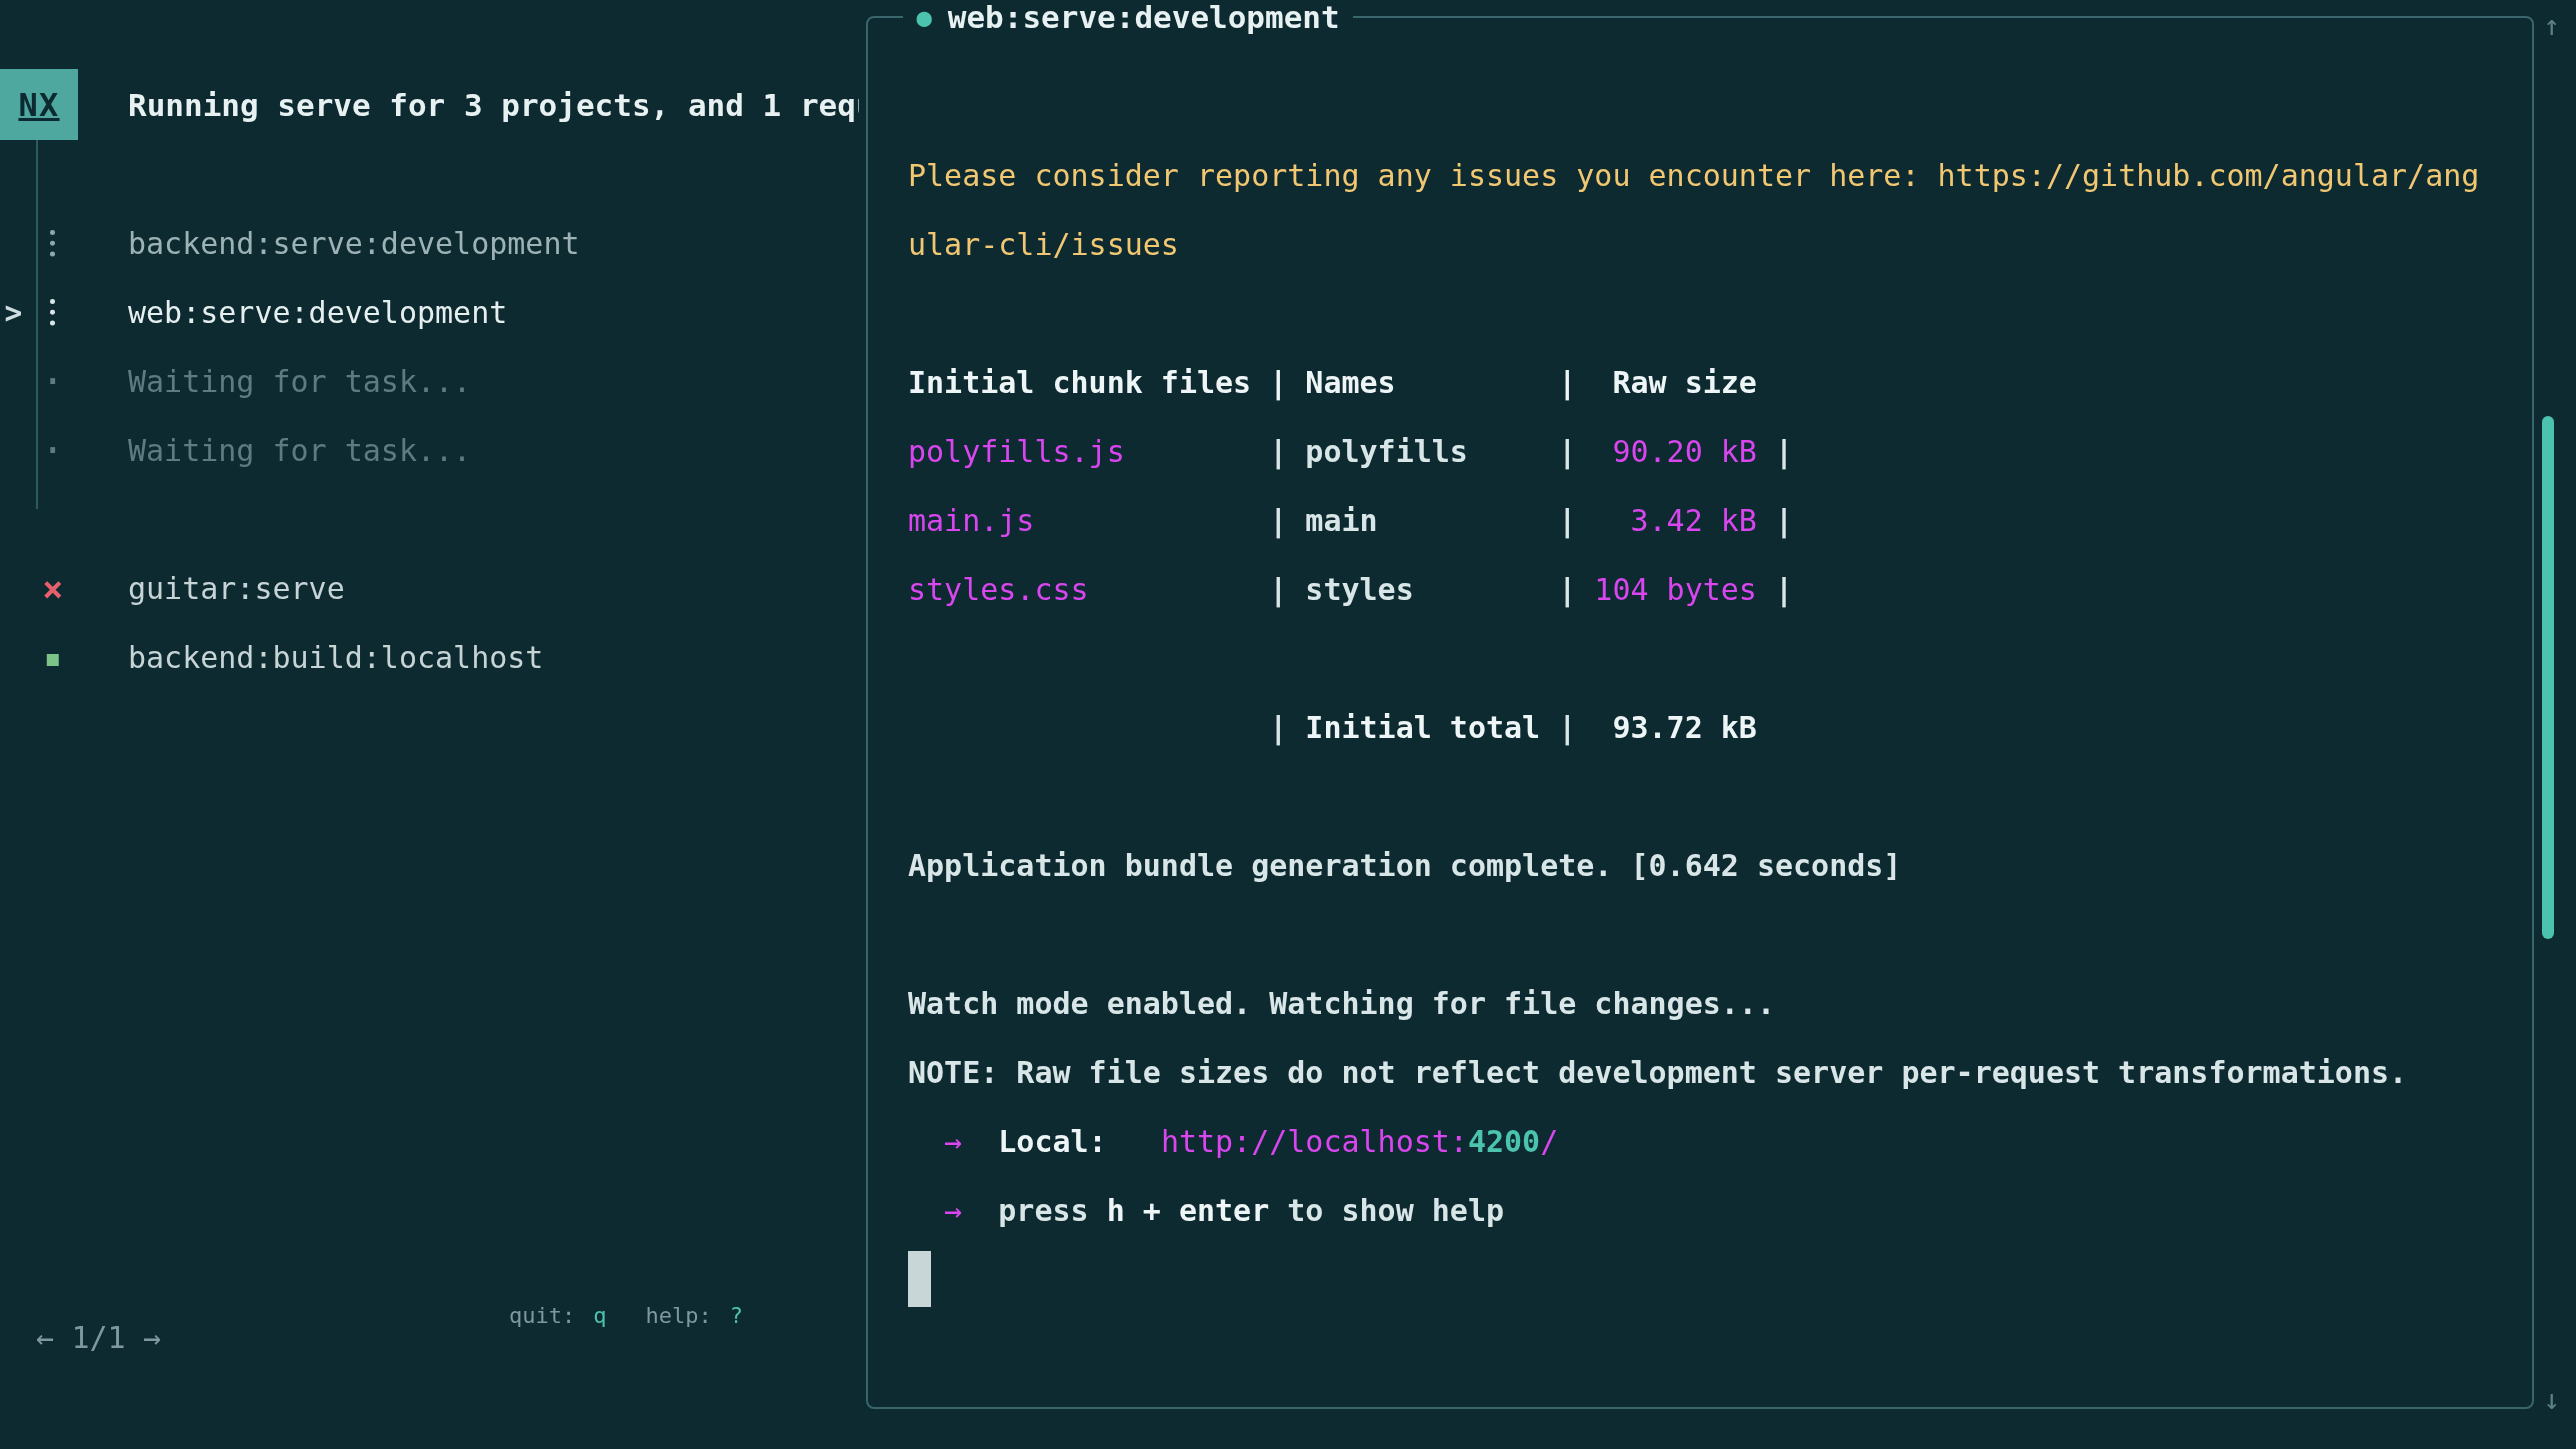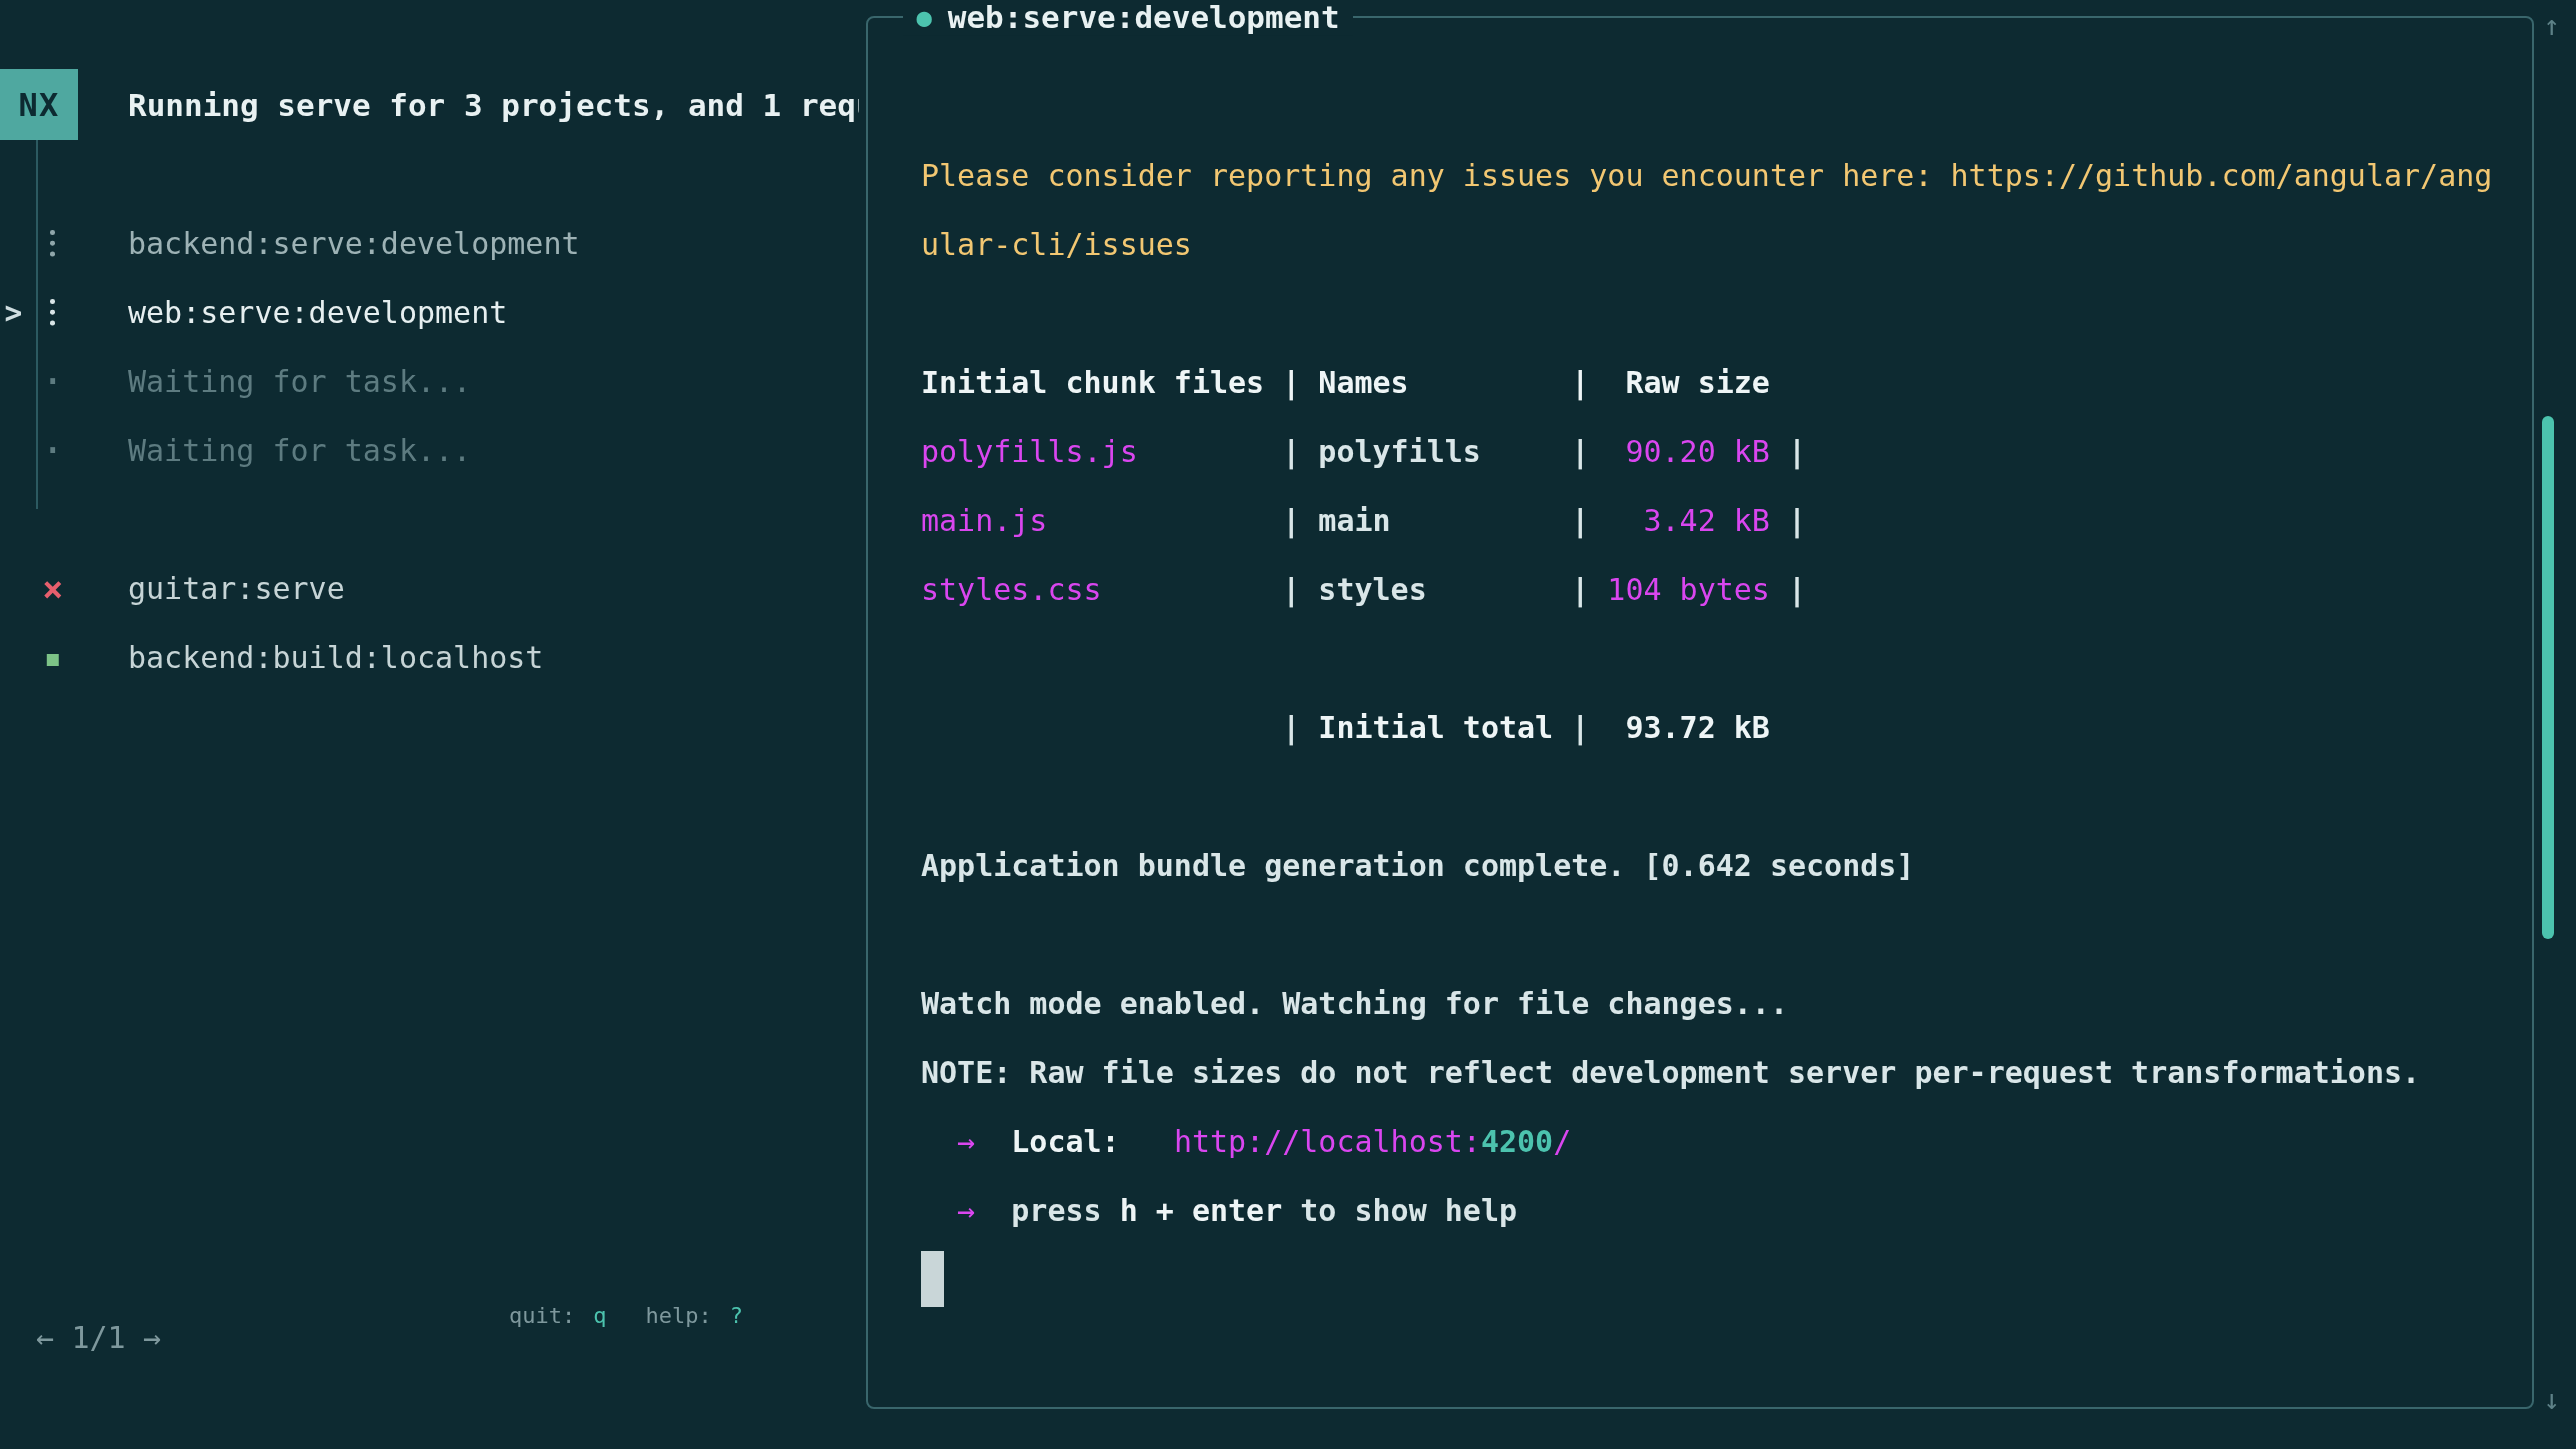"NX" .logo { text-decoration: none -> underline }
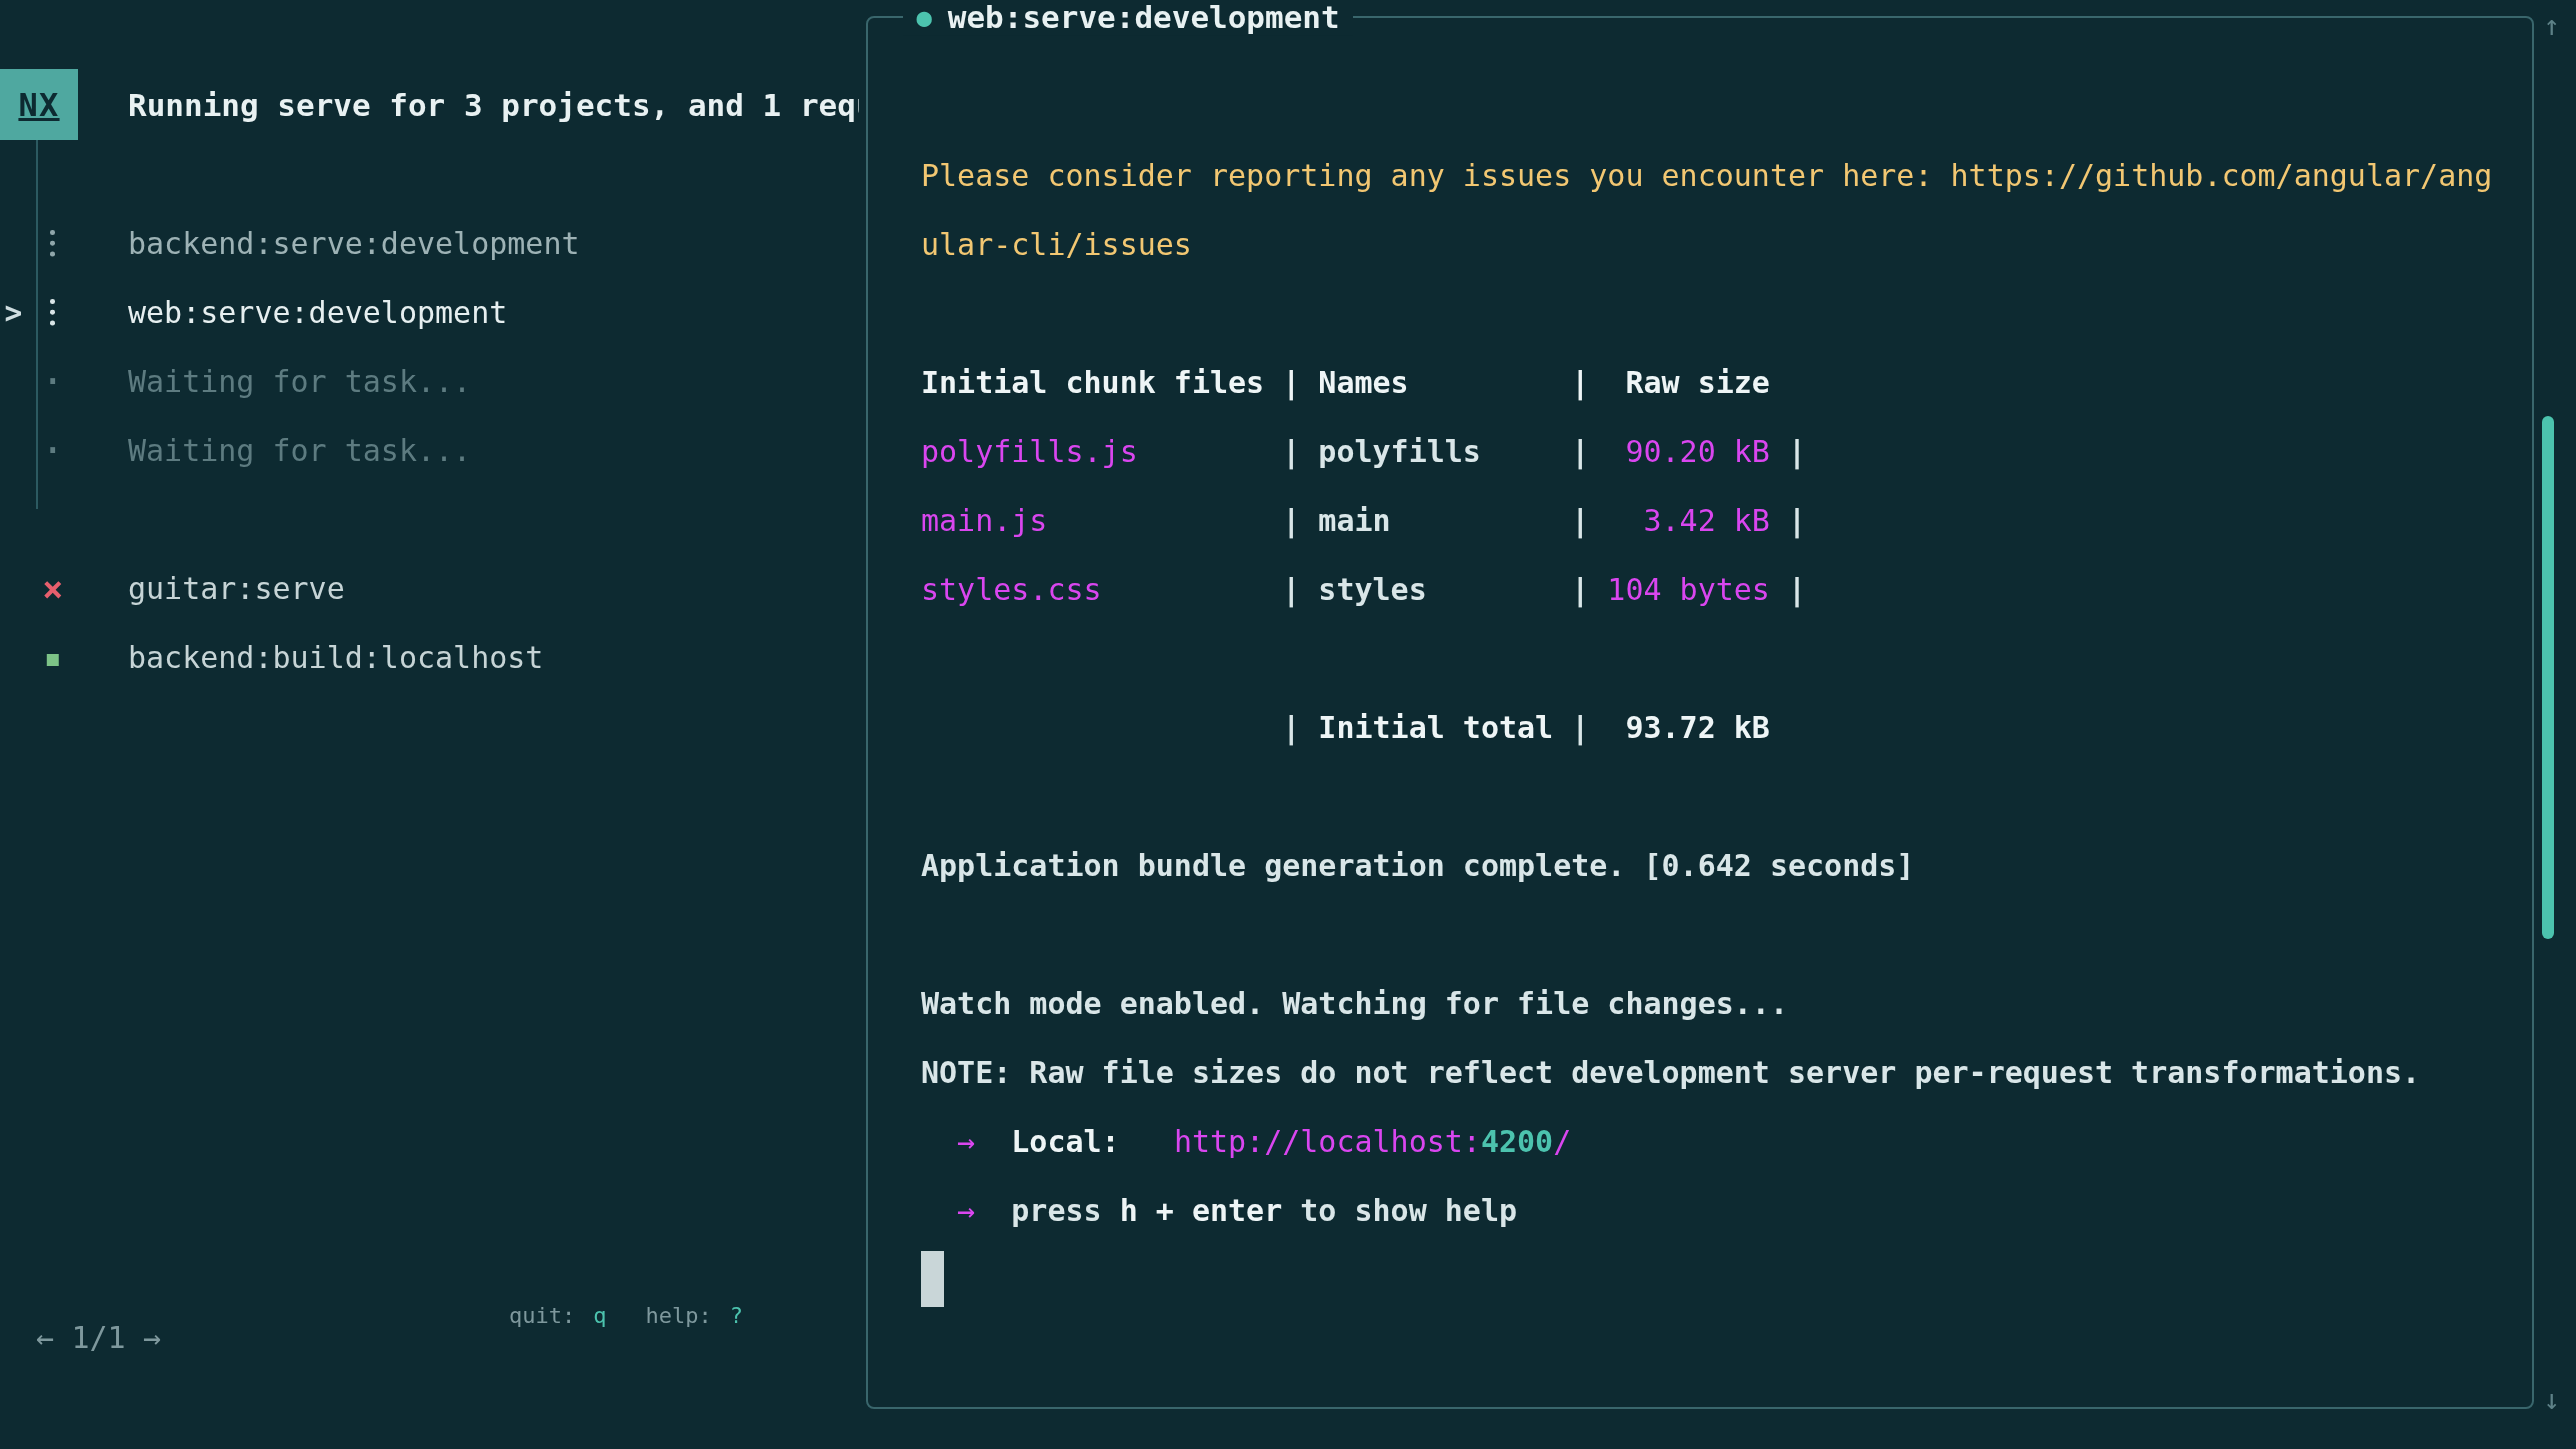"Please consider reporting any issues" .term { left: 53px -> 40px }
